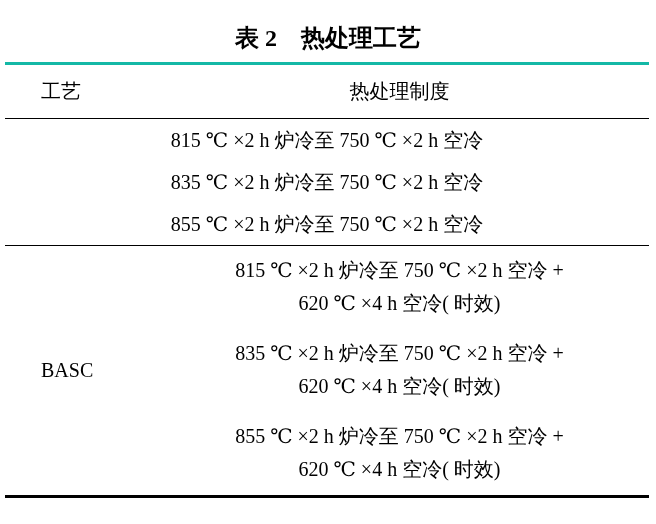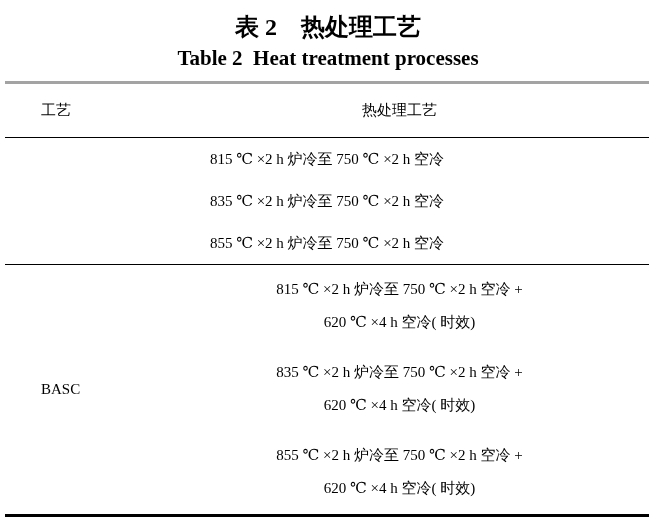"表 2 热处理工艺" .title-zh { padding-top: 12px -> 23px }
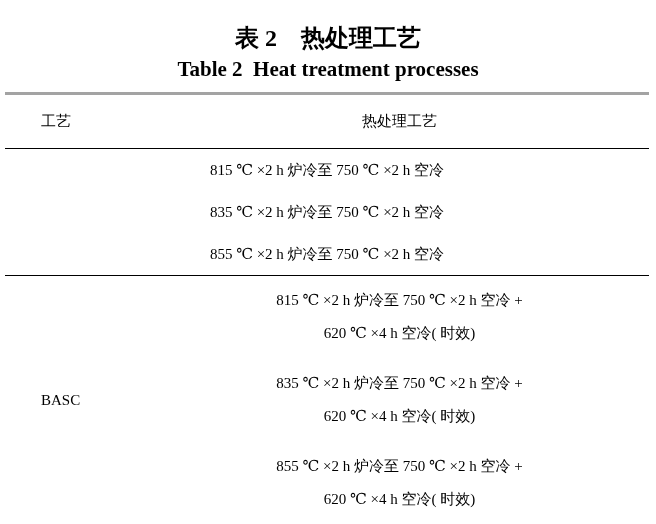"Table 2 Heat treatment processes" div.title-en { html: <div>Table 2 Heat treatment processes</div> -> none }
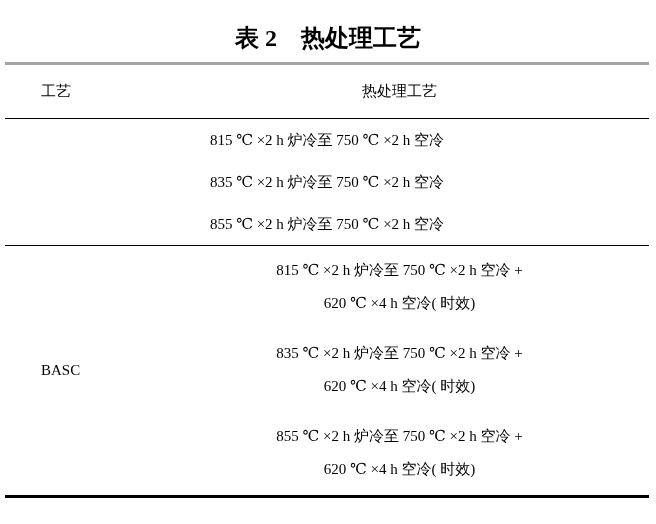"工艺" .ht-table { border-top: 3px solid #a3a3a3 -> 3px solid #14b8a6; font-size: 15px -> 20px }
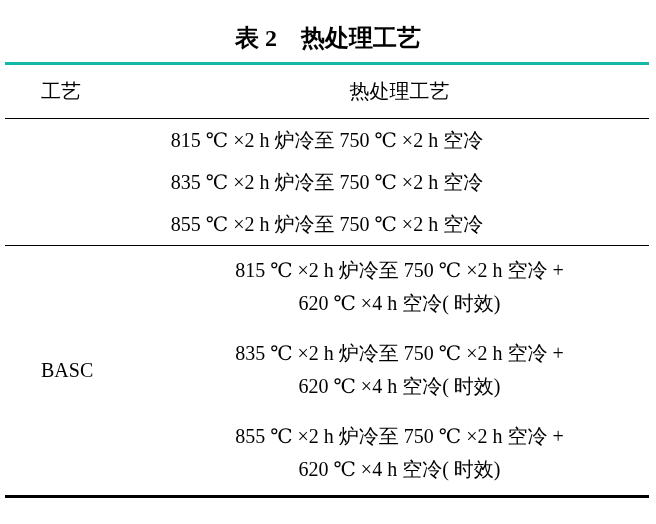"热处理工艺" div.col-regime { text: 工艺 -> 制度 }
